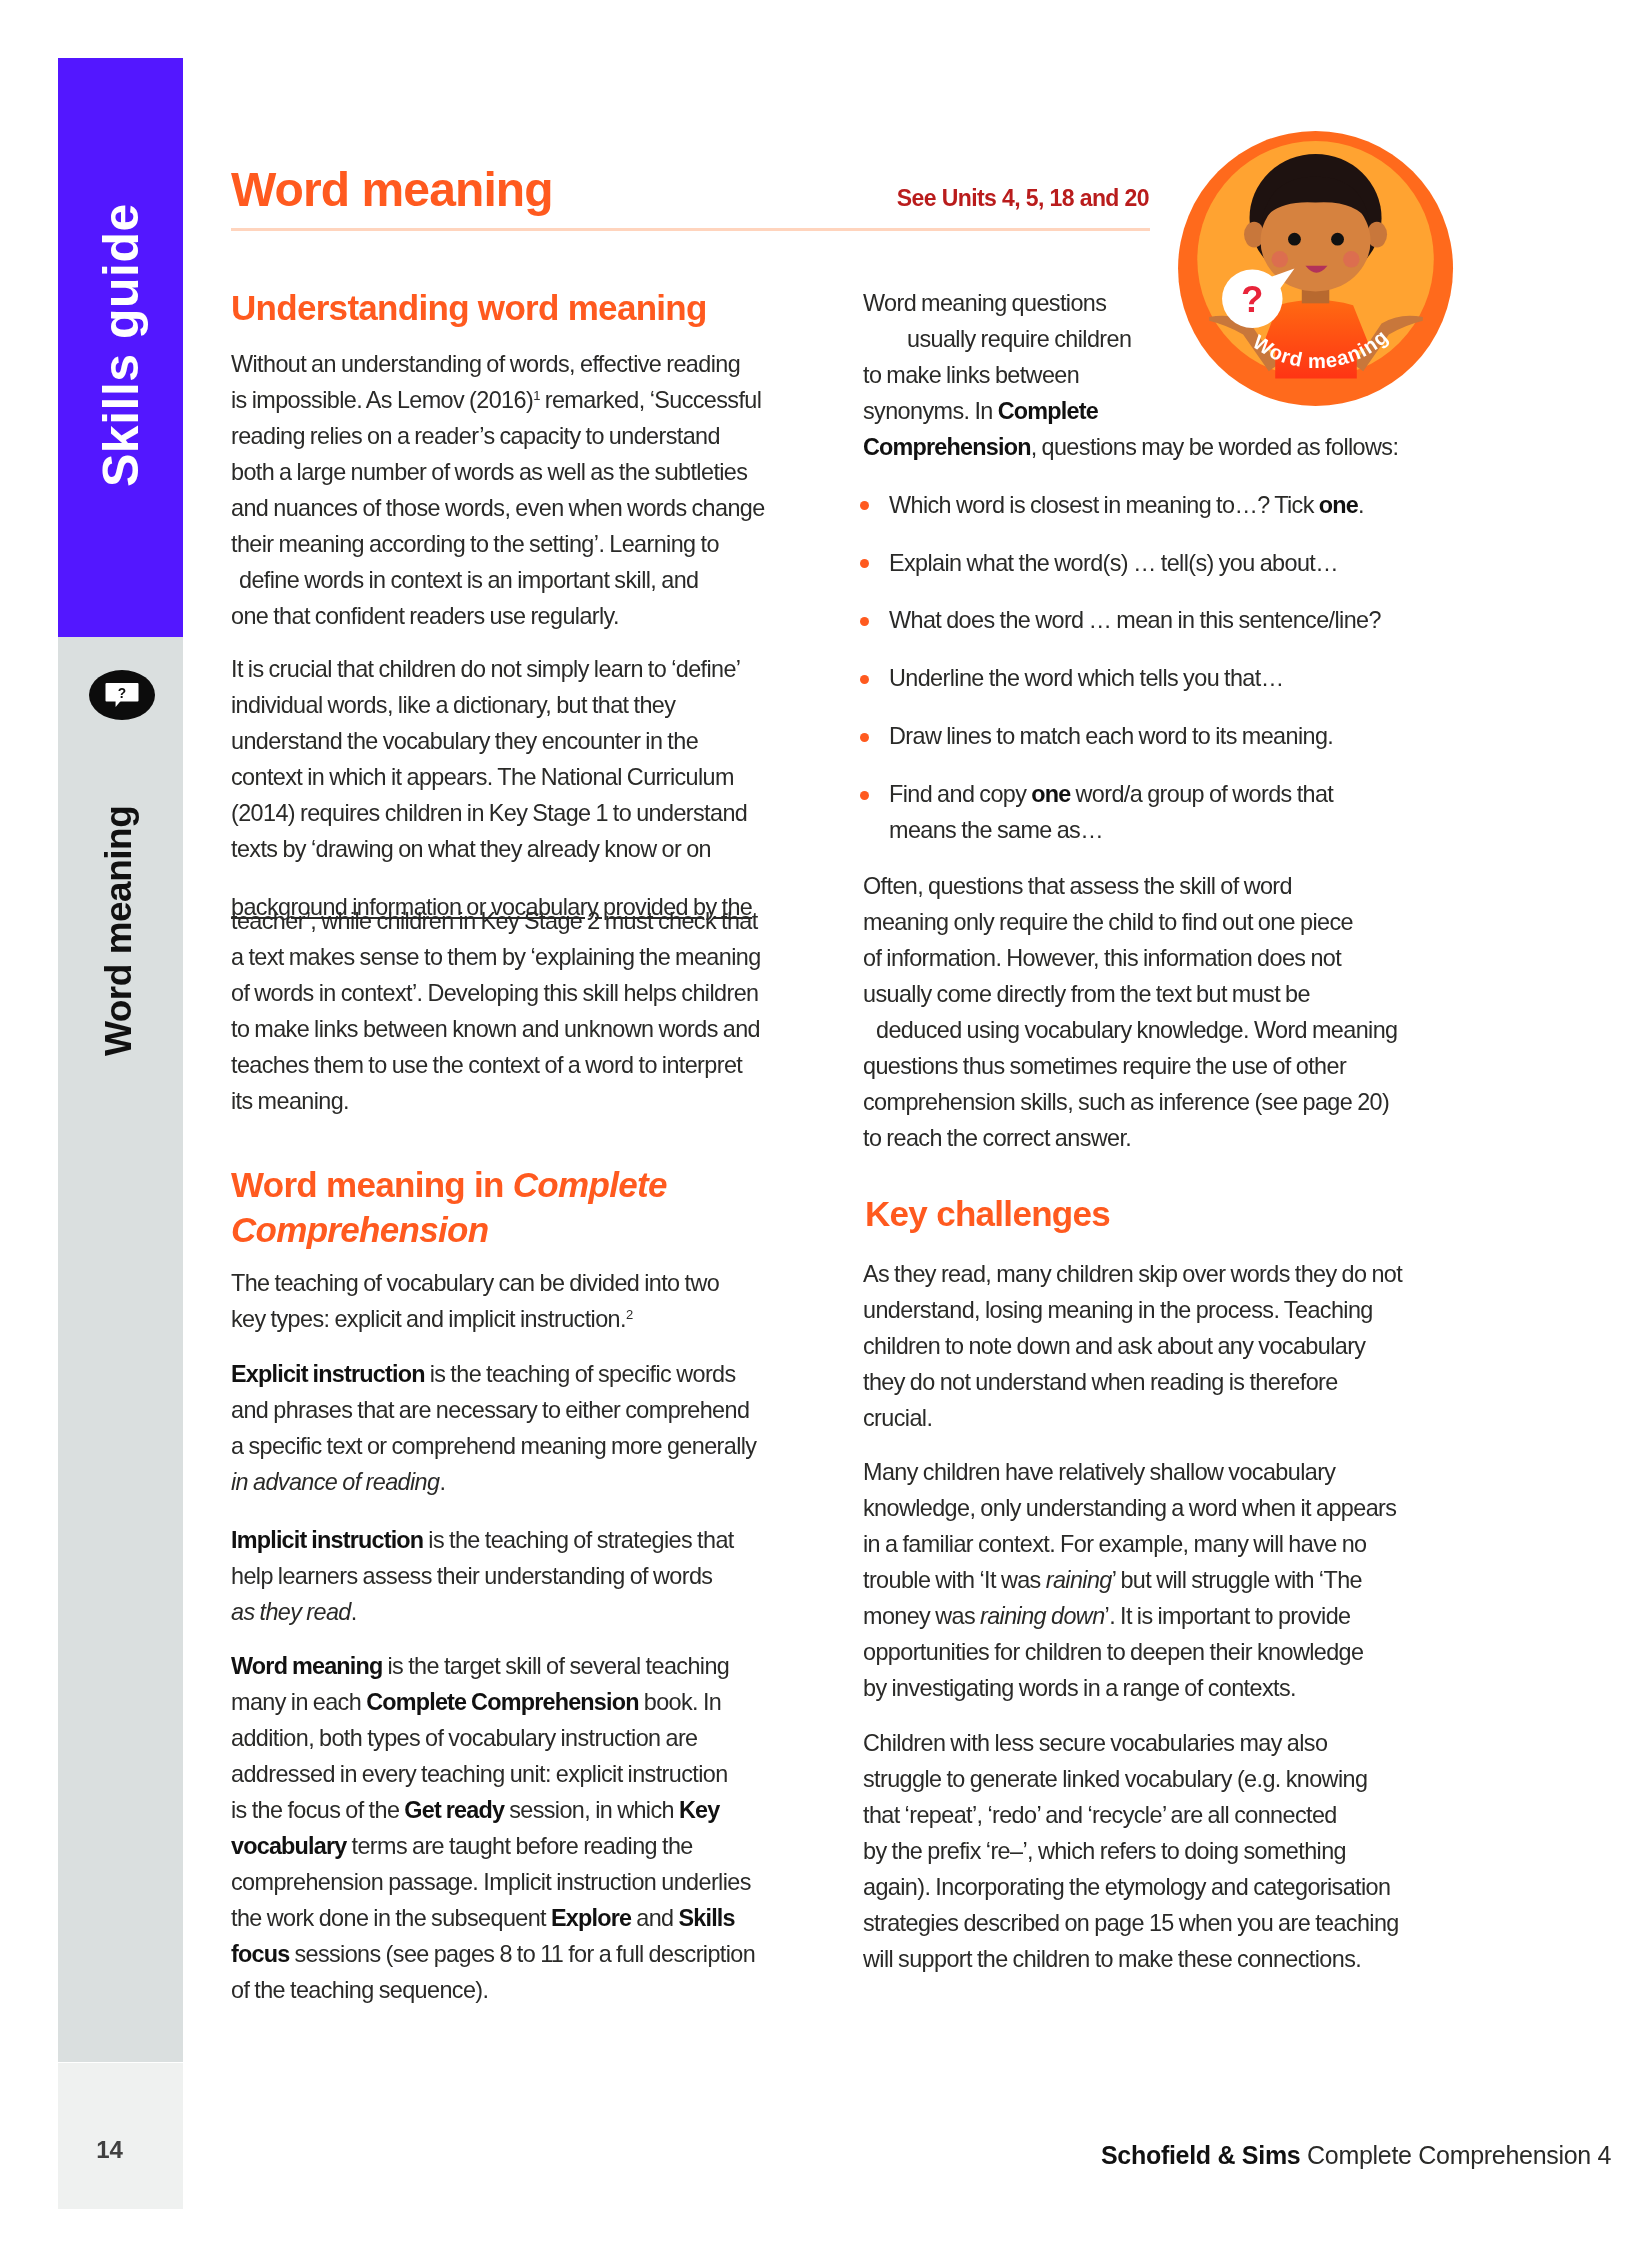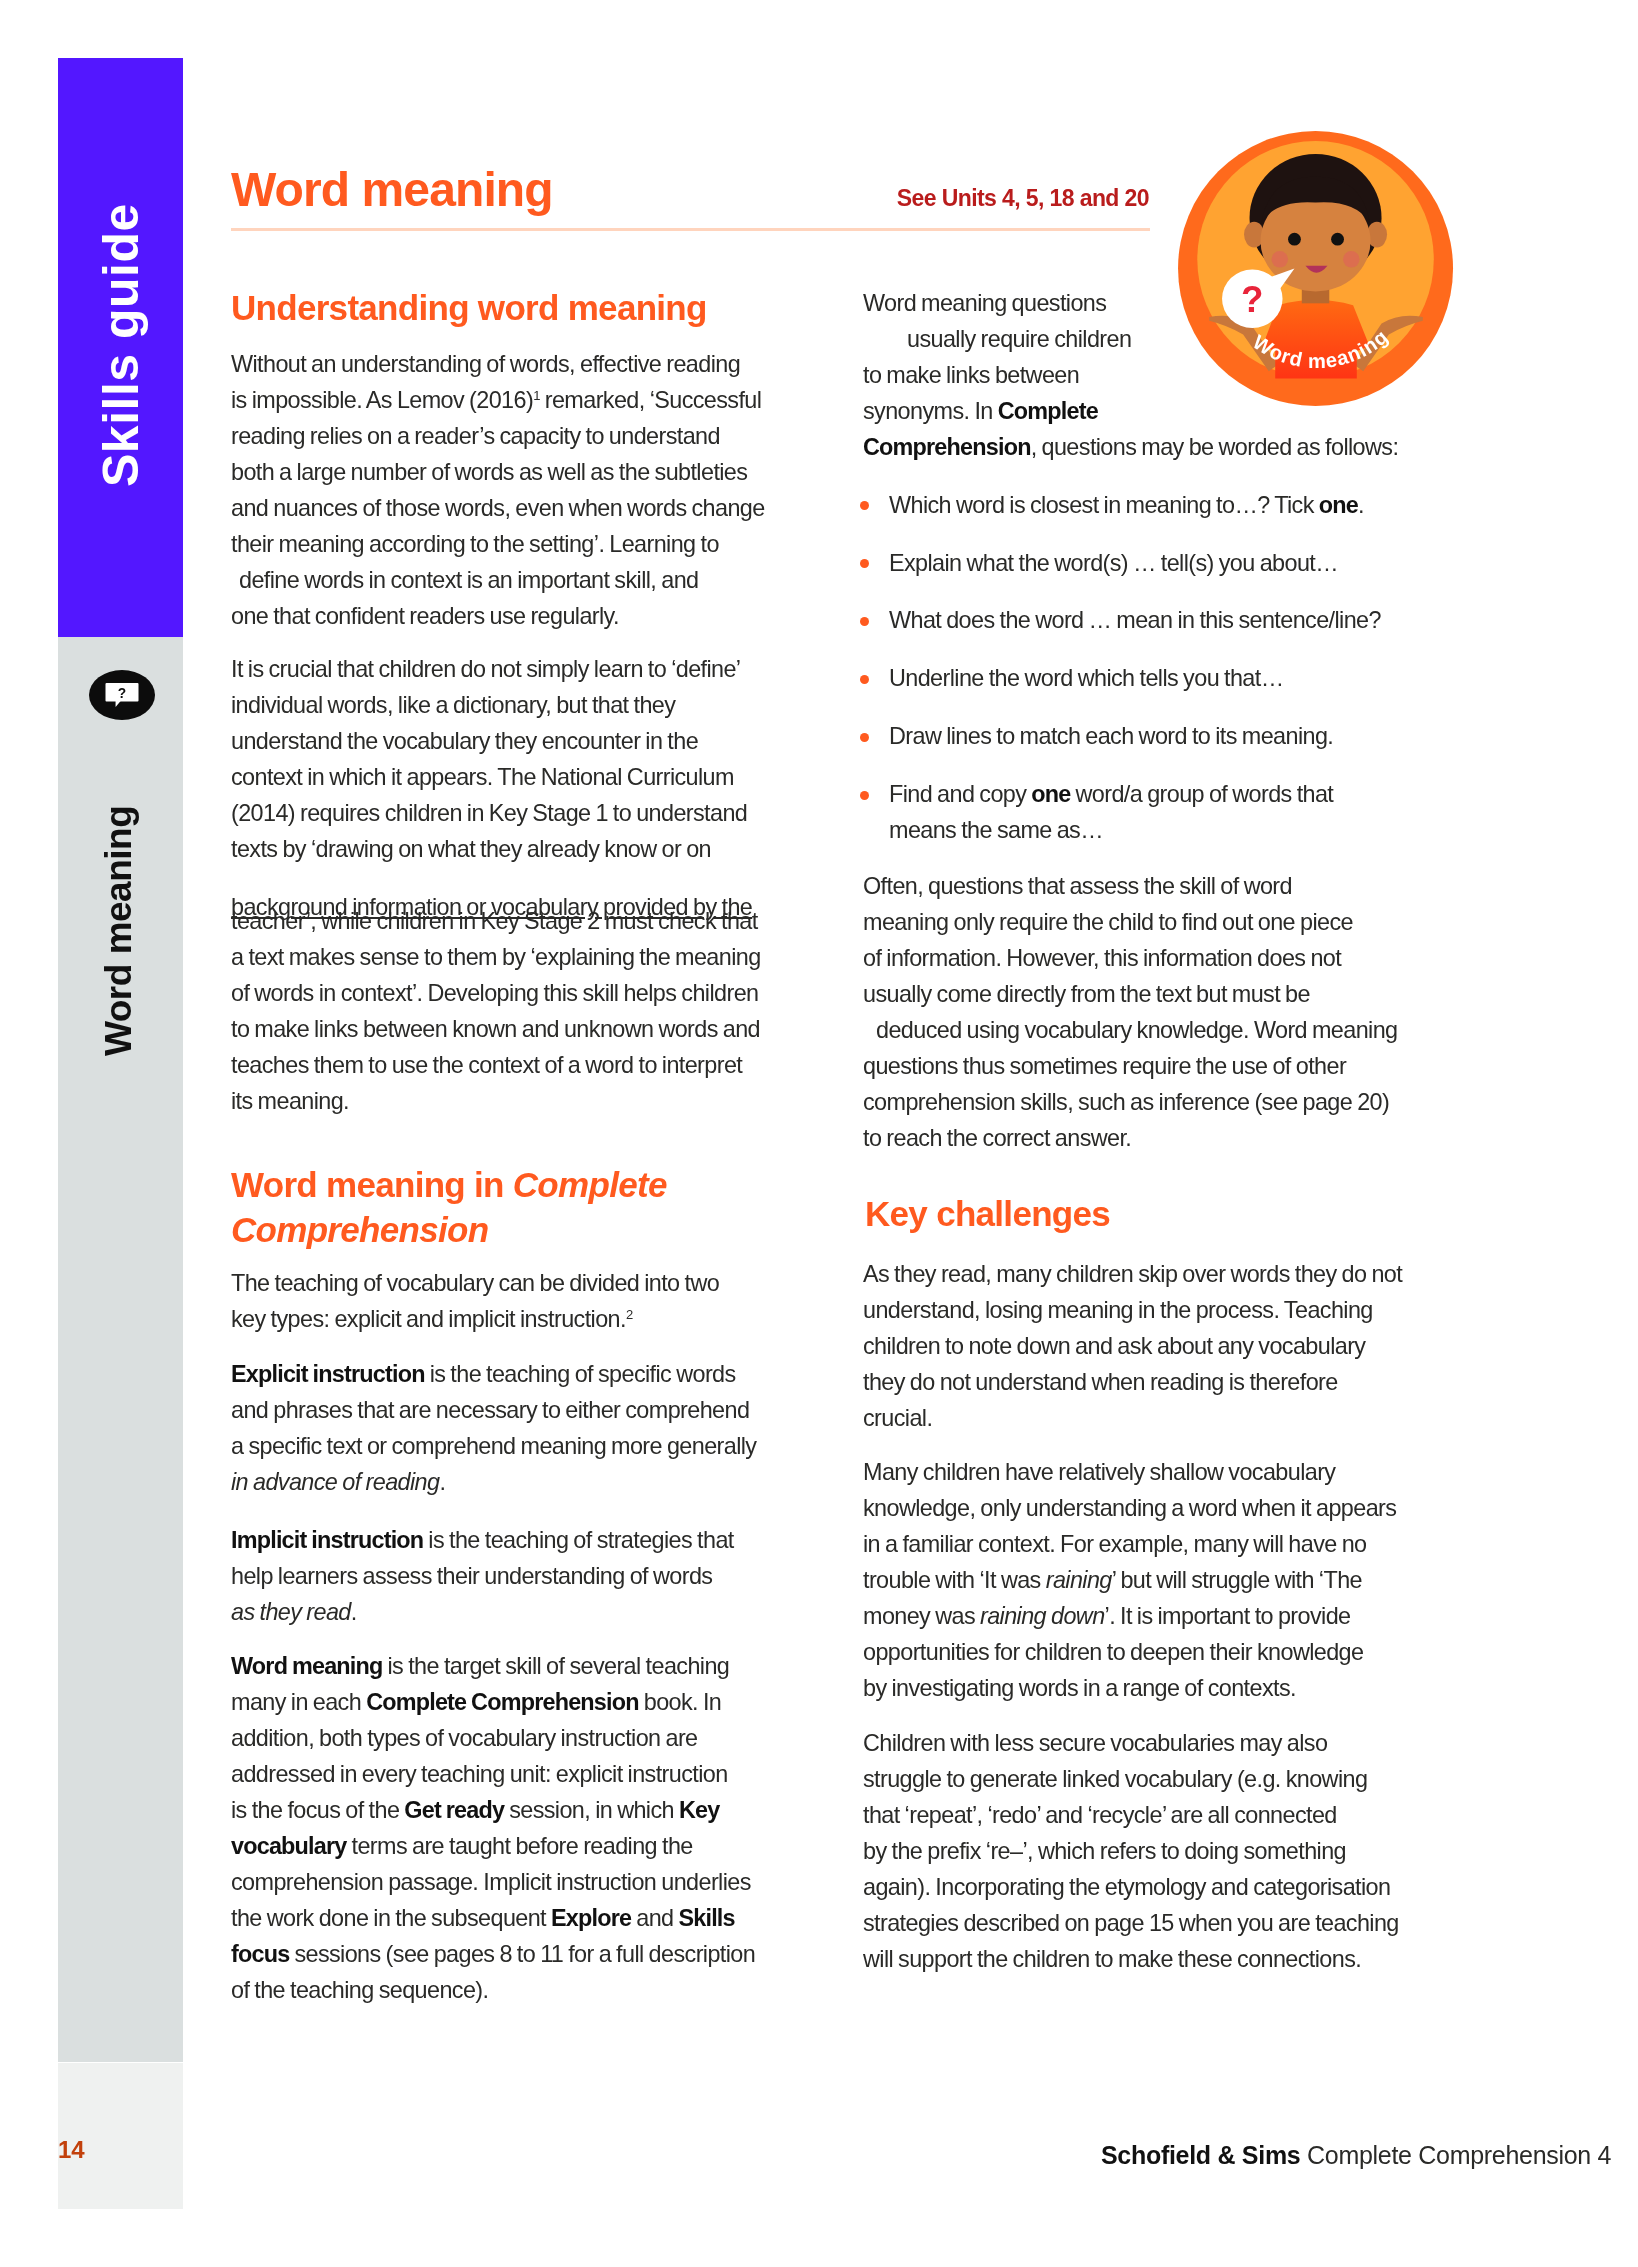"14" .page-num { color: #c2410c -> #404040; text-align: none -> center }
